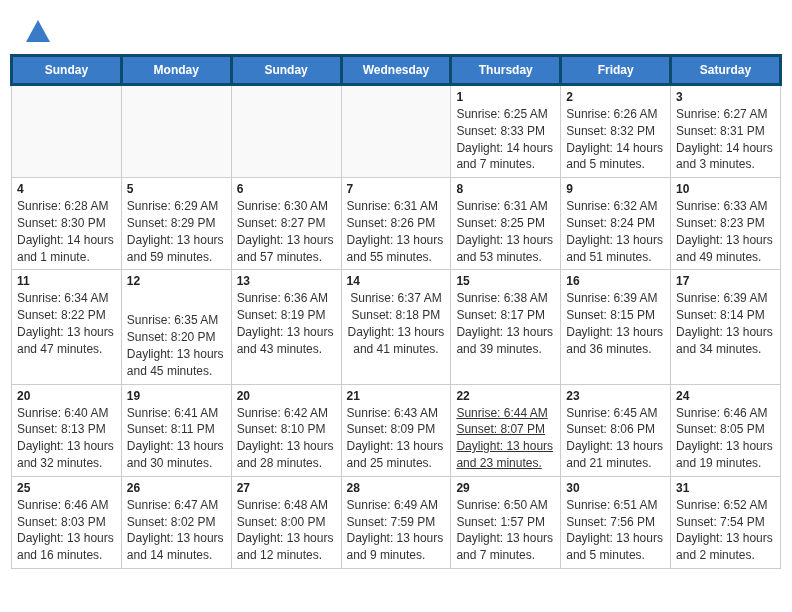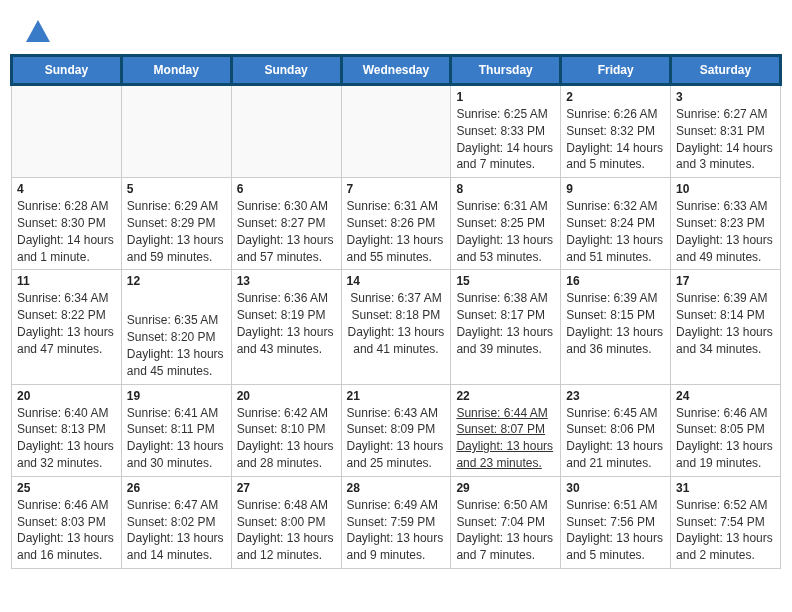"Sunrise: 6:50 AM" div.day-info { text: 7:04 -> 1:57 }
